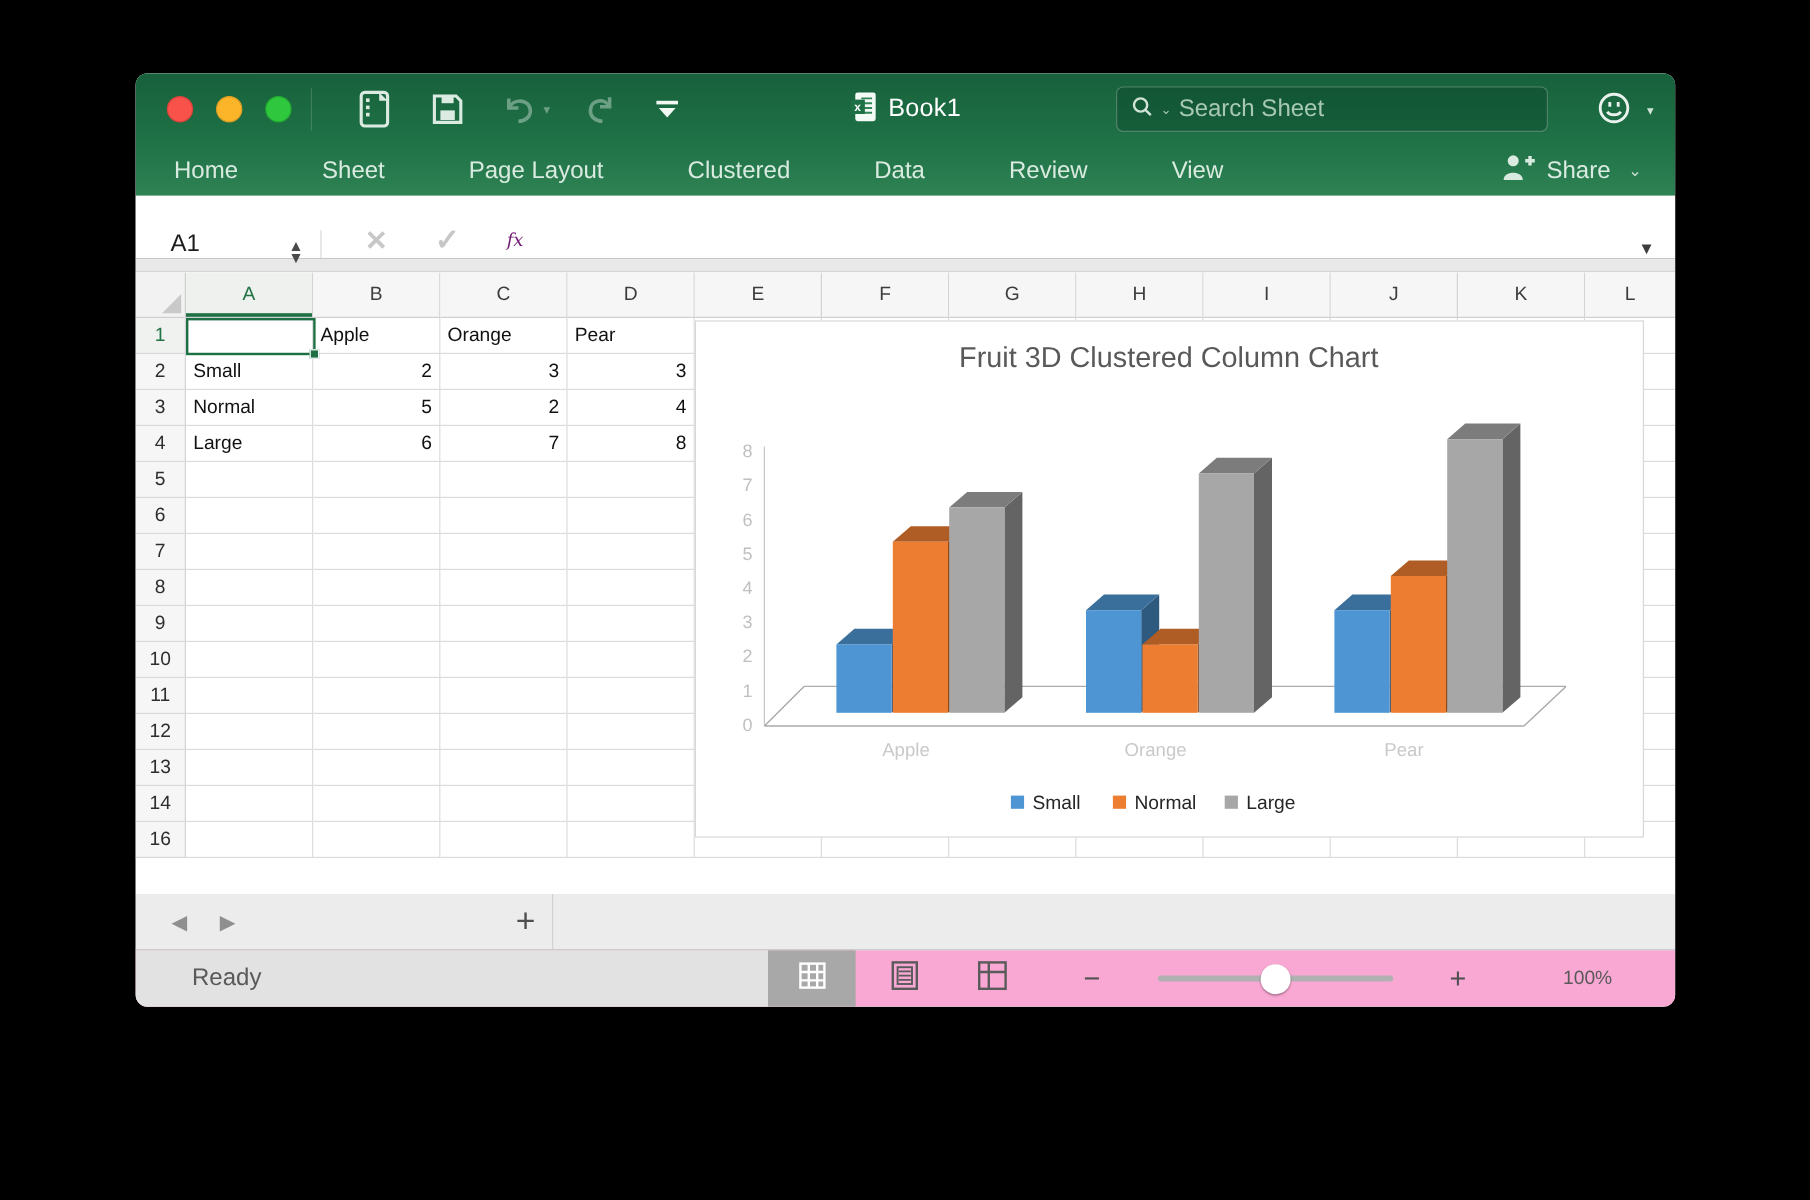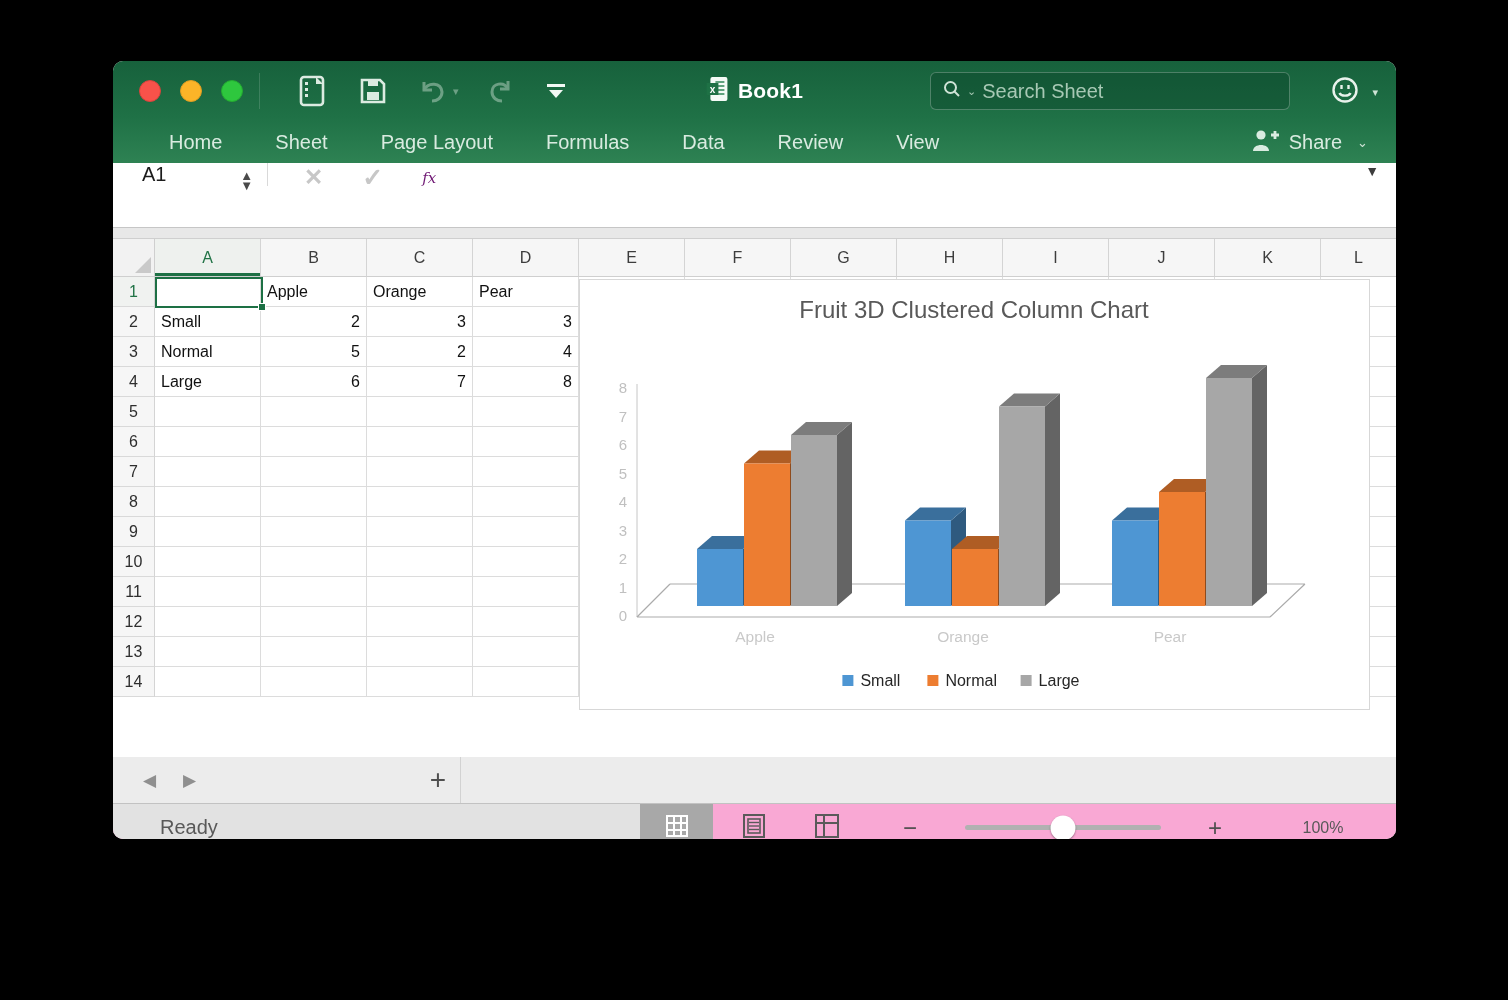"Book1" .doc-title .name { font-weight: bold -> normal }
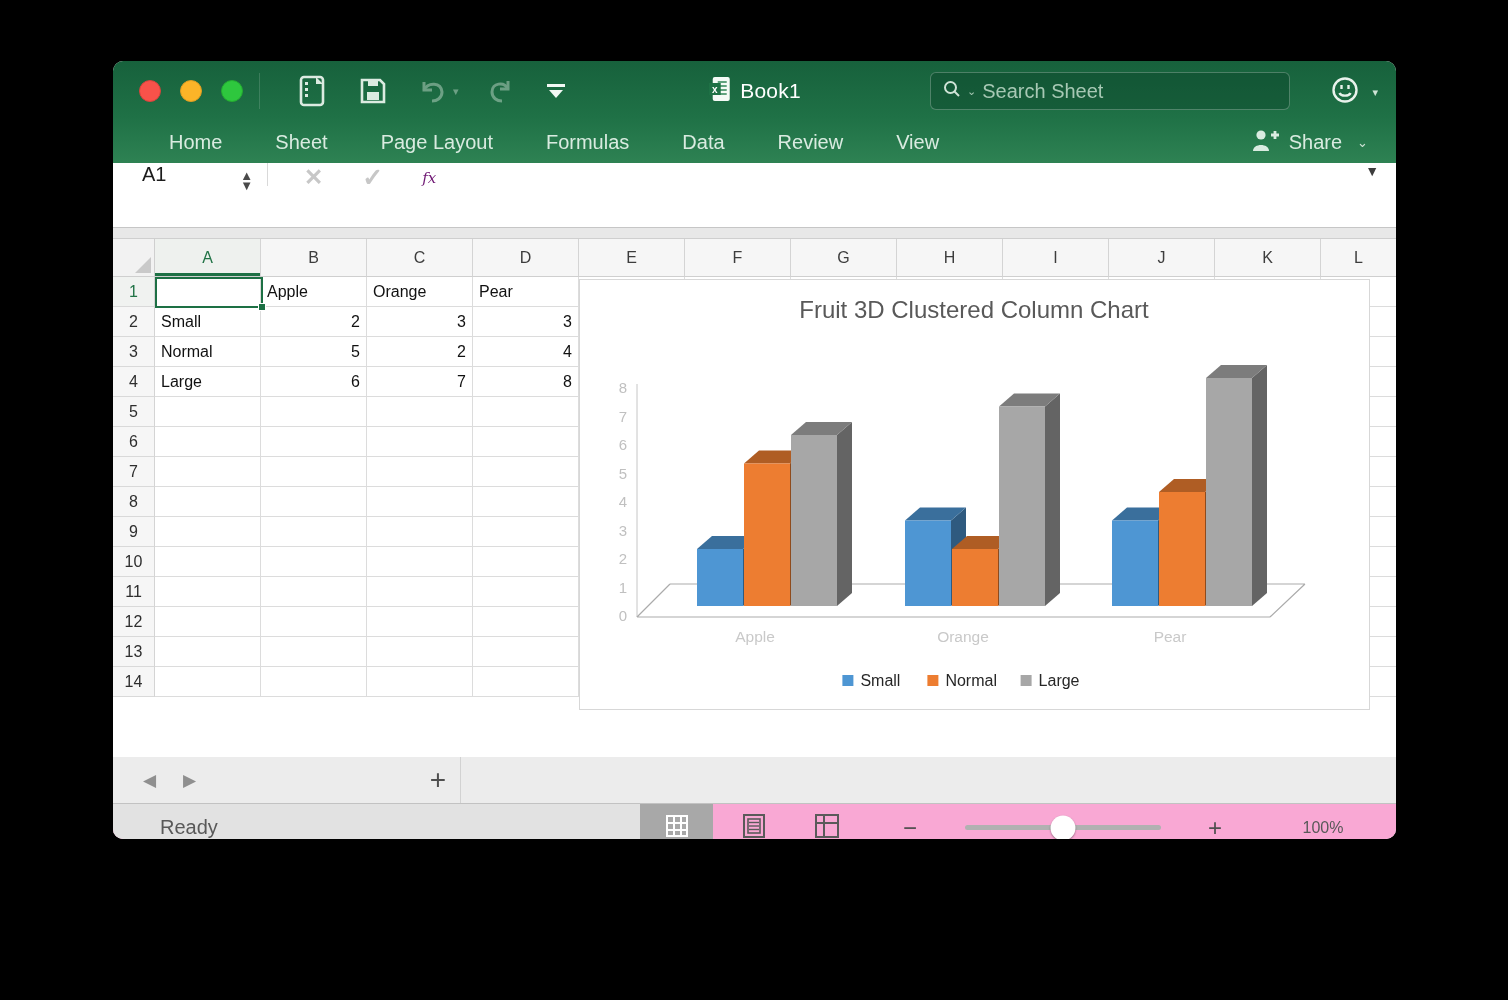"Home" .tabsrow { gap: 53px -> 70px; margin-left: 24px -> none }
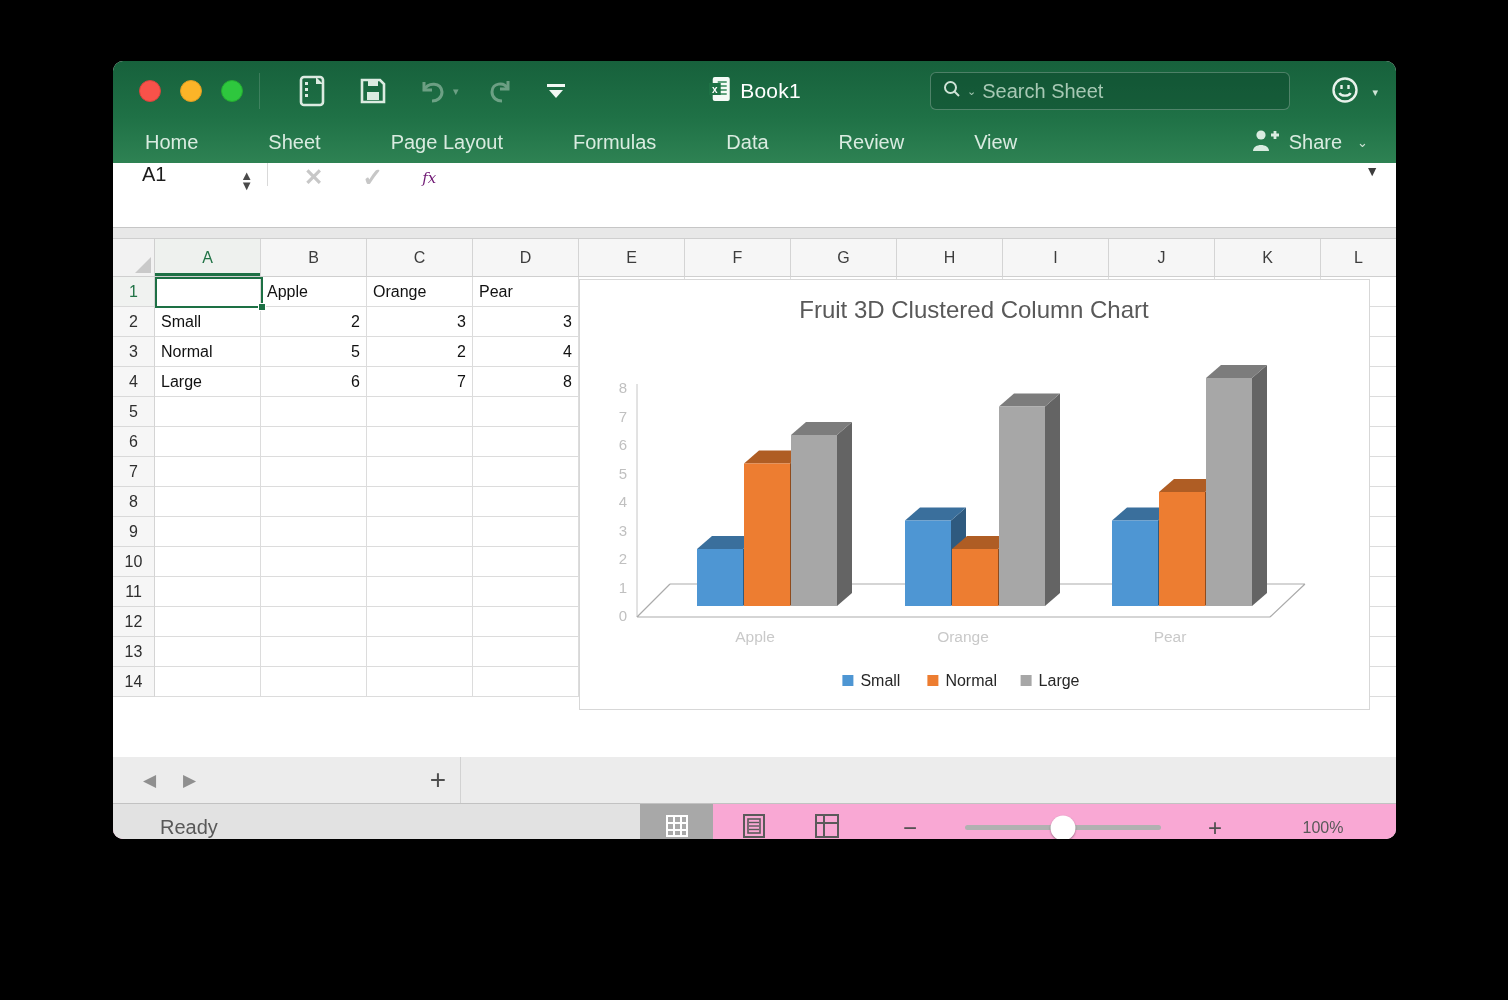"Formulas" span.rtab { text: Formulas -> Clustered }
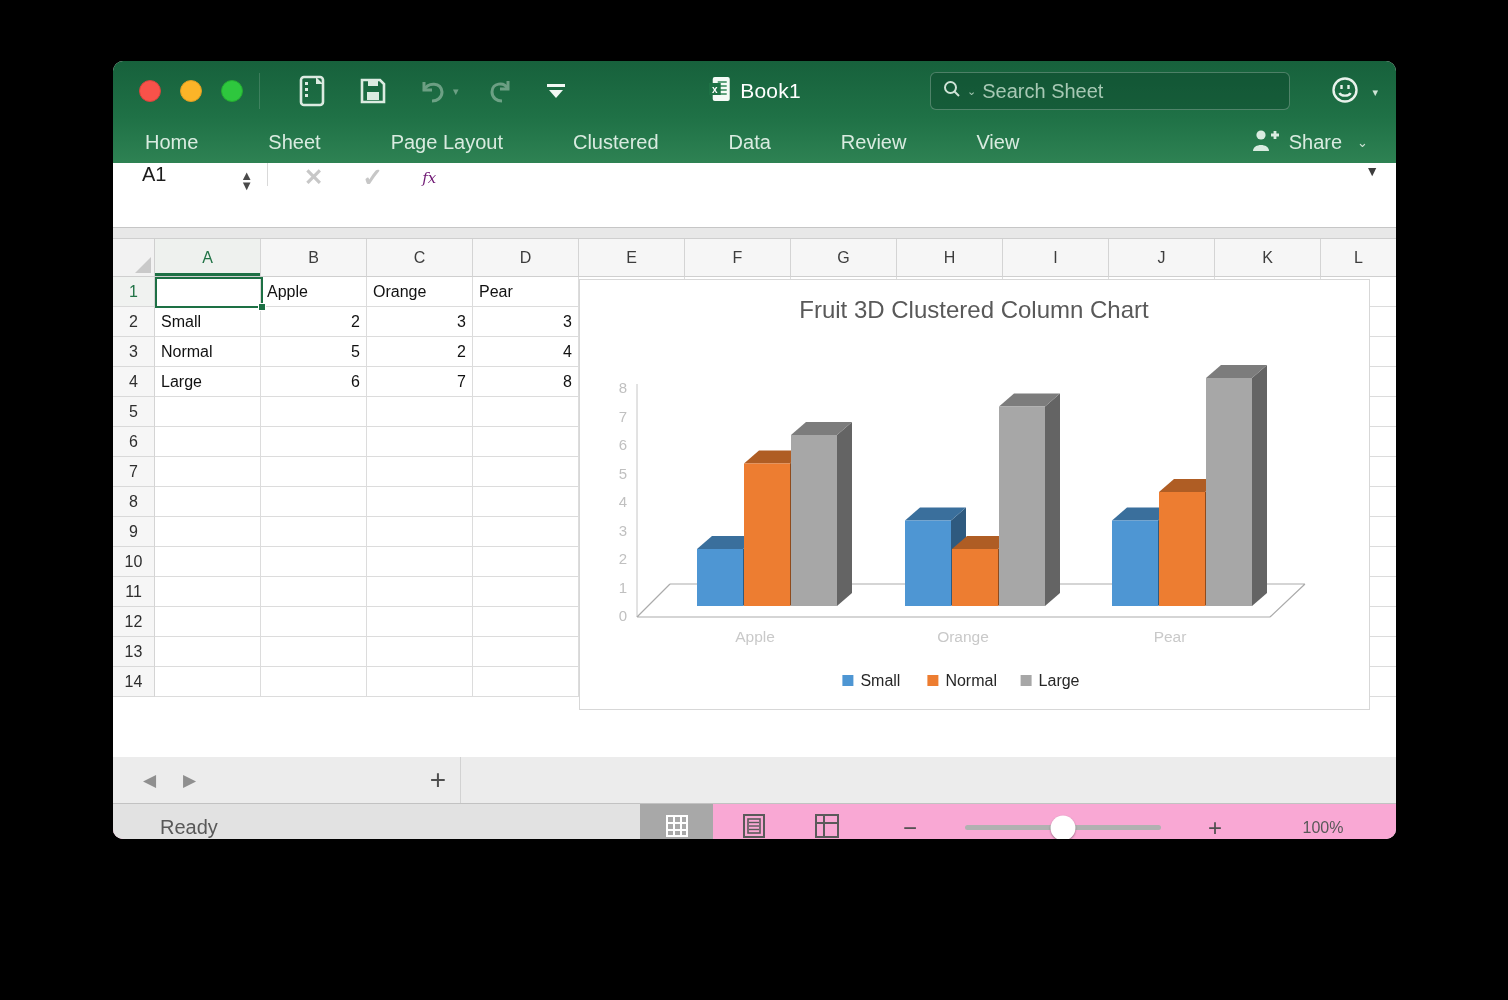"A1" .fbar { align-items: flex-start -> flex-end; height: 65px -> 53px }
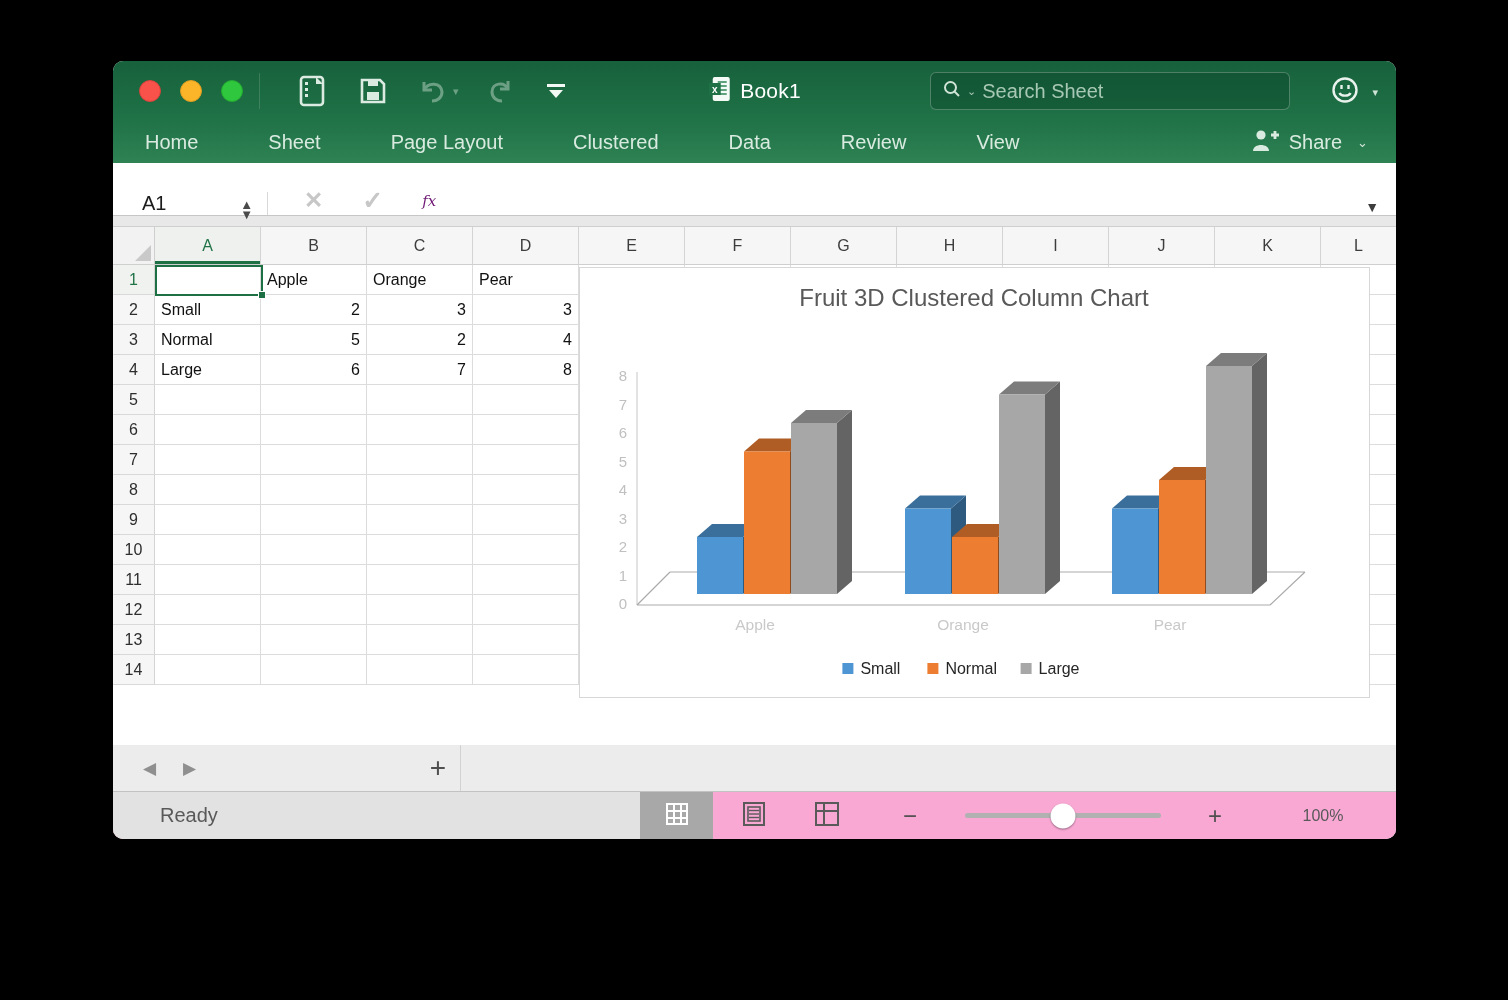"16" div.g-row { html: none -> <div> <div>16</div> <div></div> <div></div> <div></div> <div></div> <div></div> <div></div> <div></div> <div></div> <div></div> <div></div> <div></div> <div></div> </div> }
